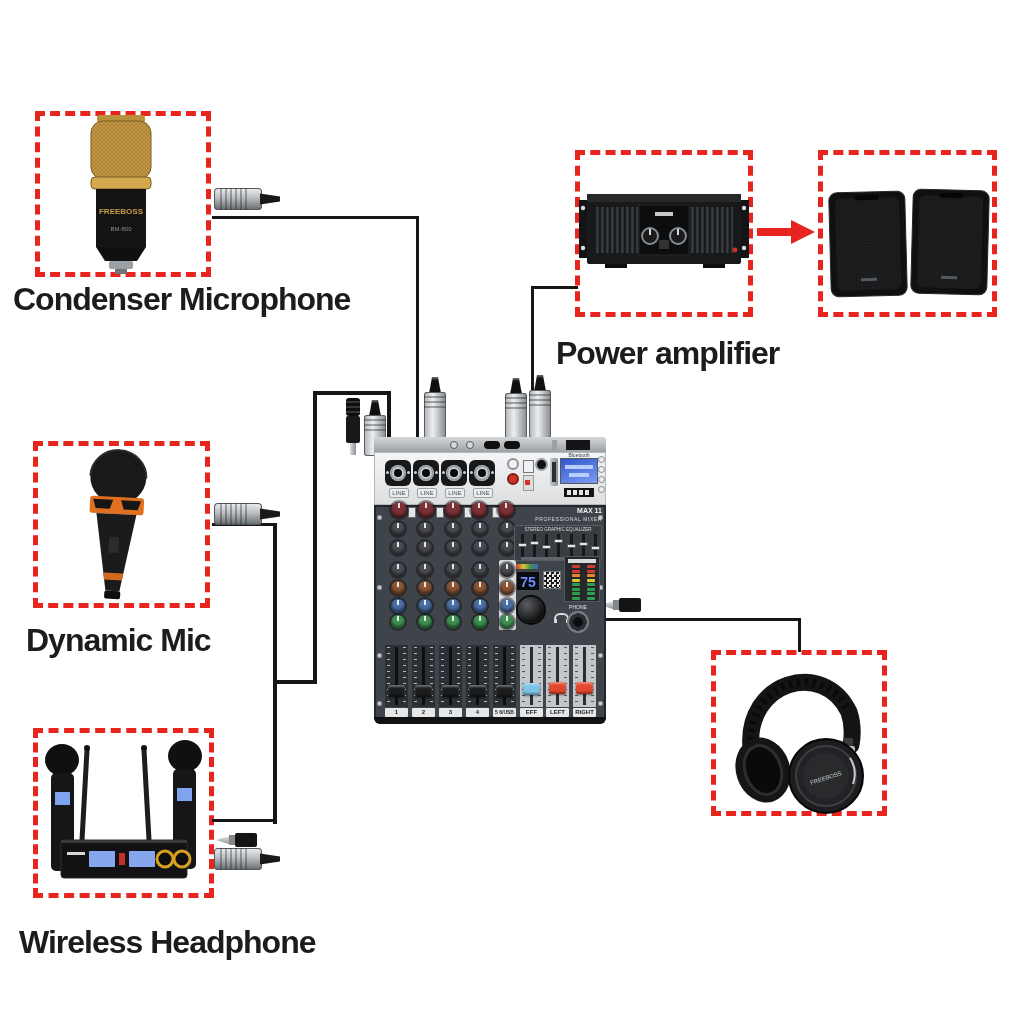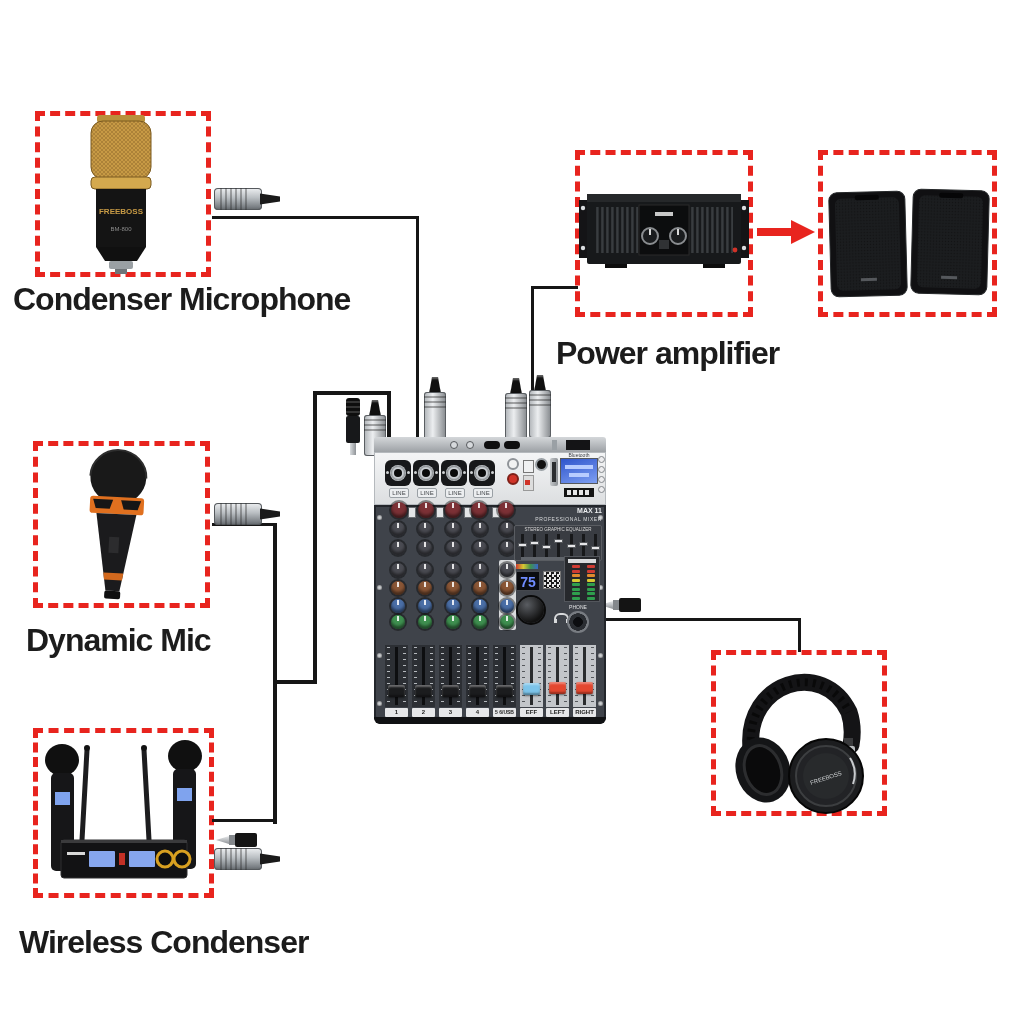"Wireless Condenser" div.device-label { text: Condenser -> Headphone }
